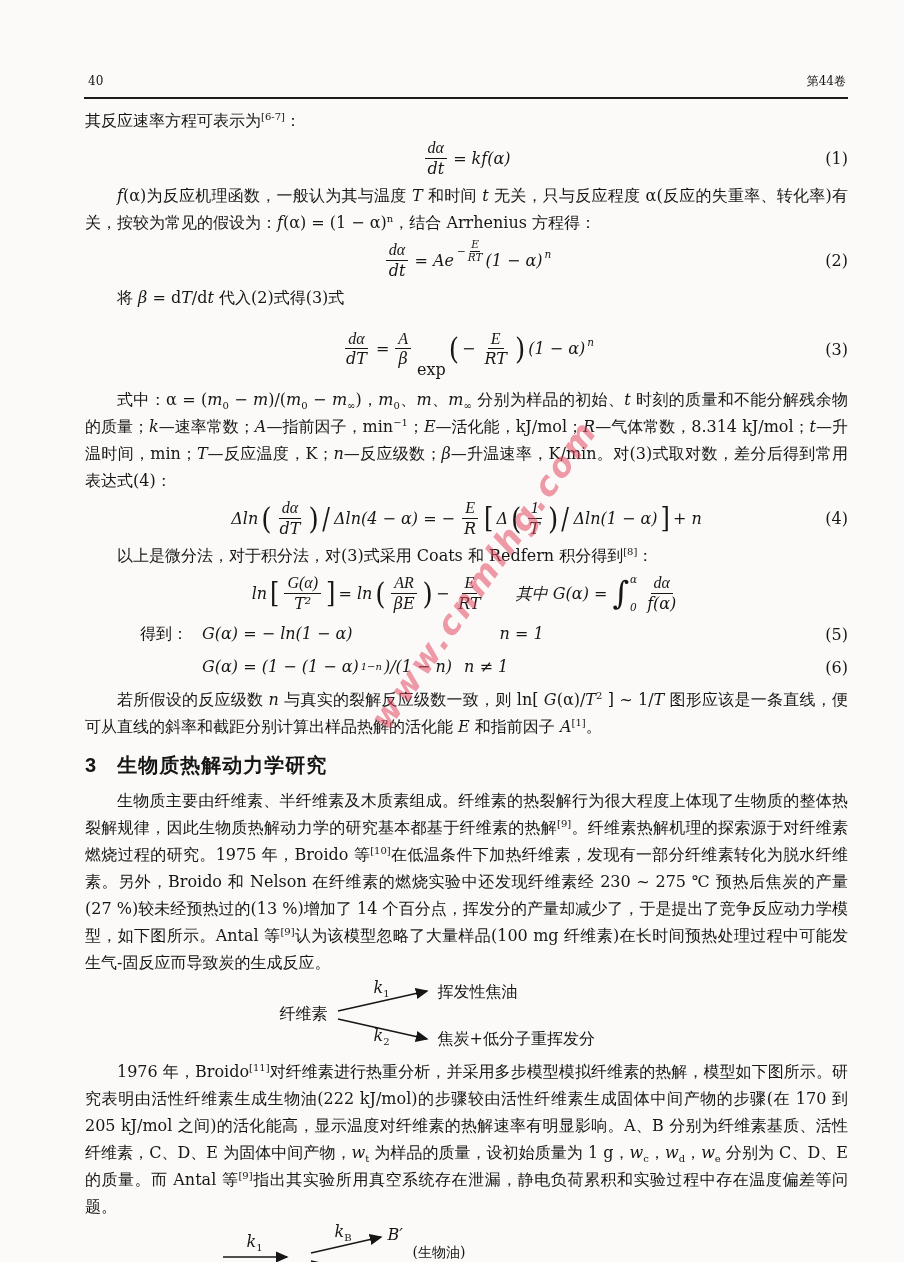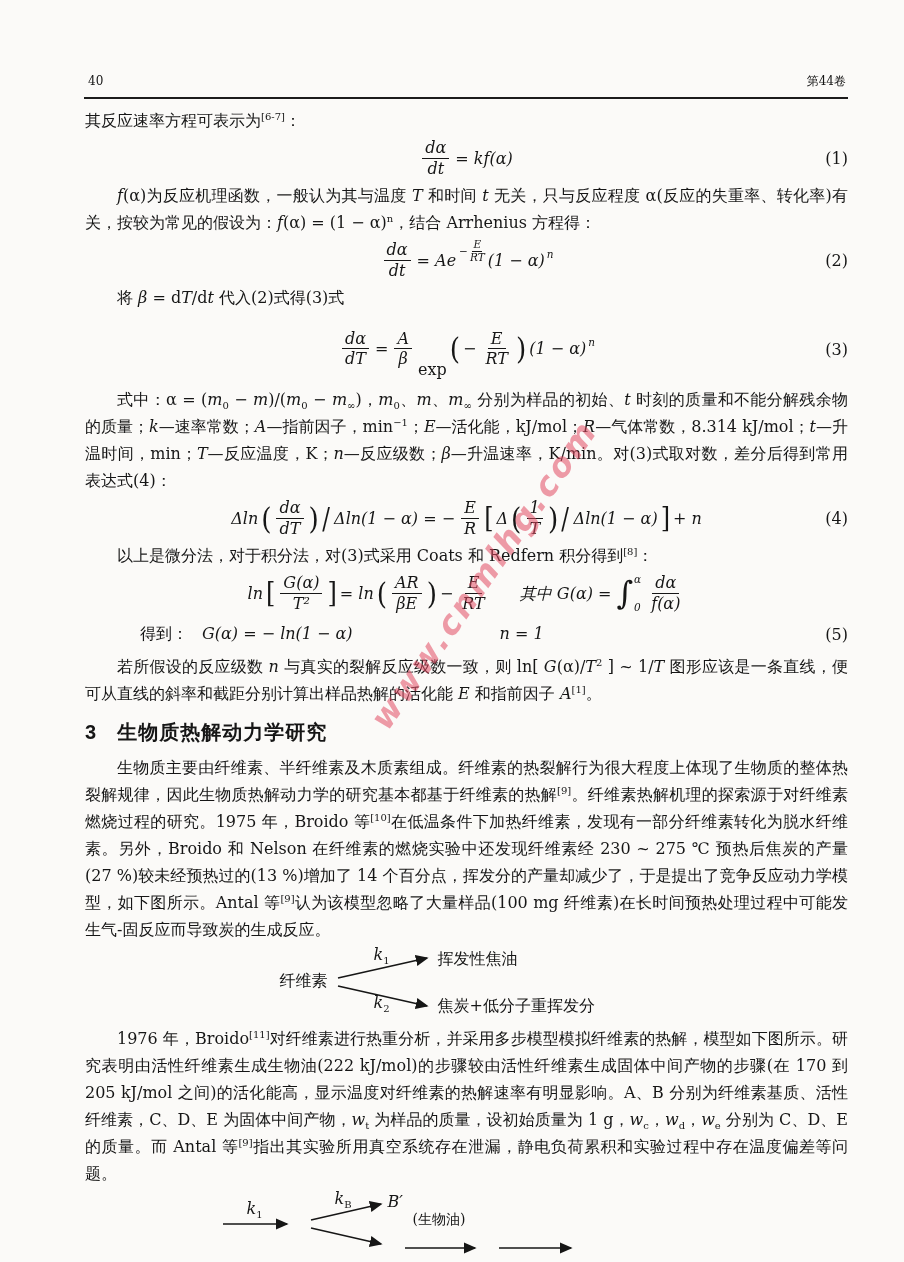"dα" .frac>span:first-child { font-family: none -> Liberation Serif, serif }
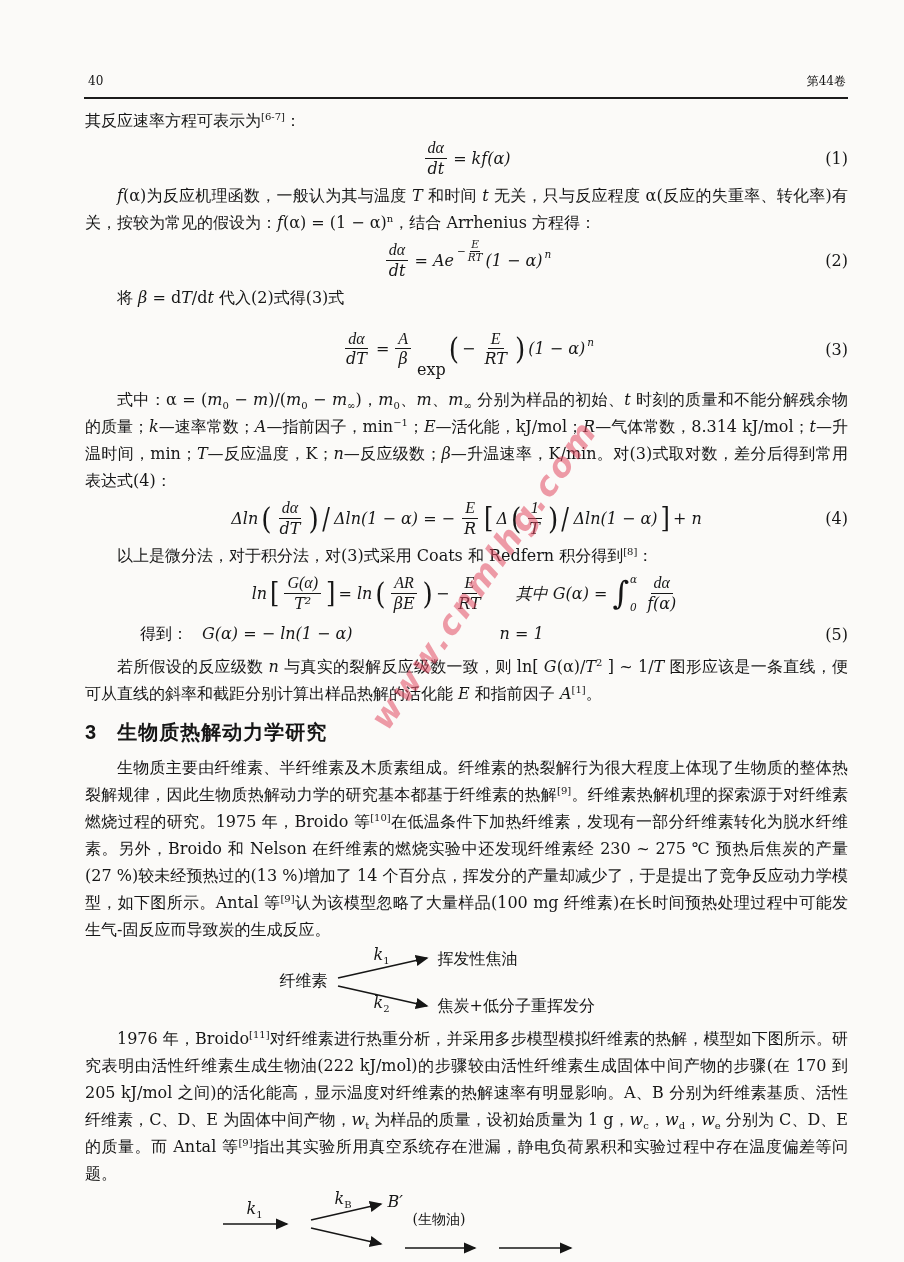"Δln(1 − α) = −" span.m { text: 1 -> 4 }
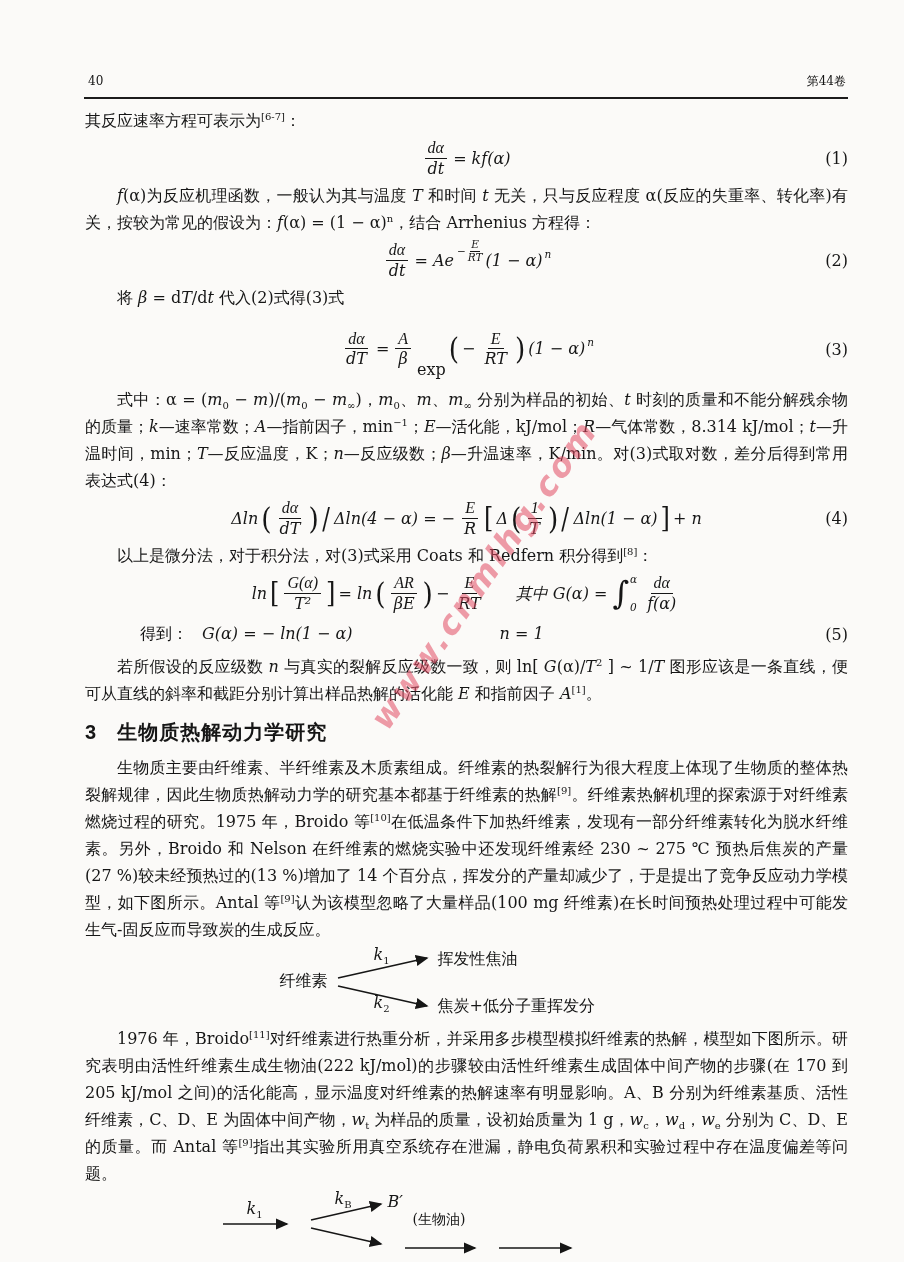"G(α) = (1 − (1" div.eq-simple { html: none -> <div> <span>G(α) = (1 − (1 − α)</span> <sup>1−n</sup> <span>)/(1 − n)</span> <span>n ≠ 1</span> <span>(6)</span> </div> }
